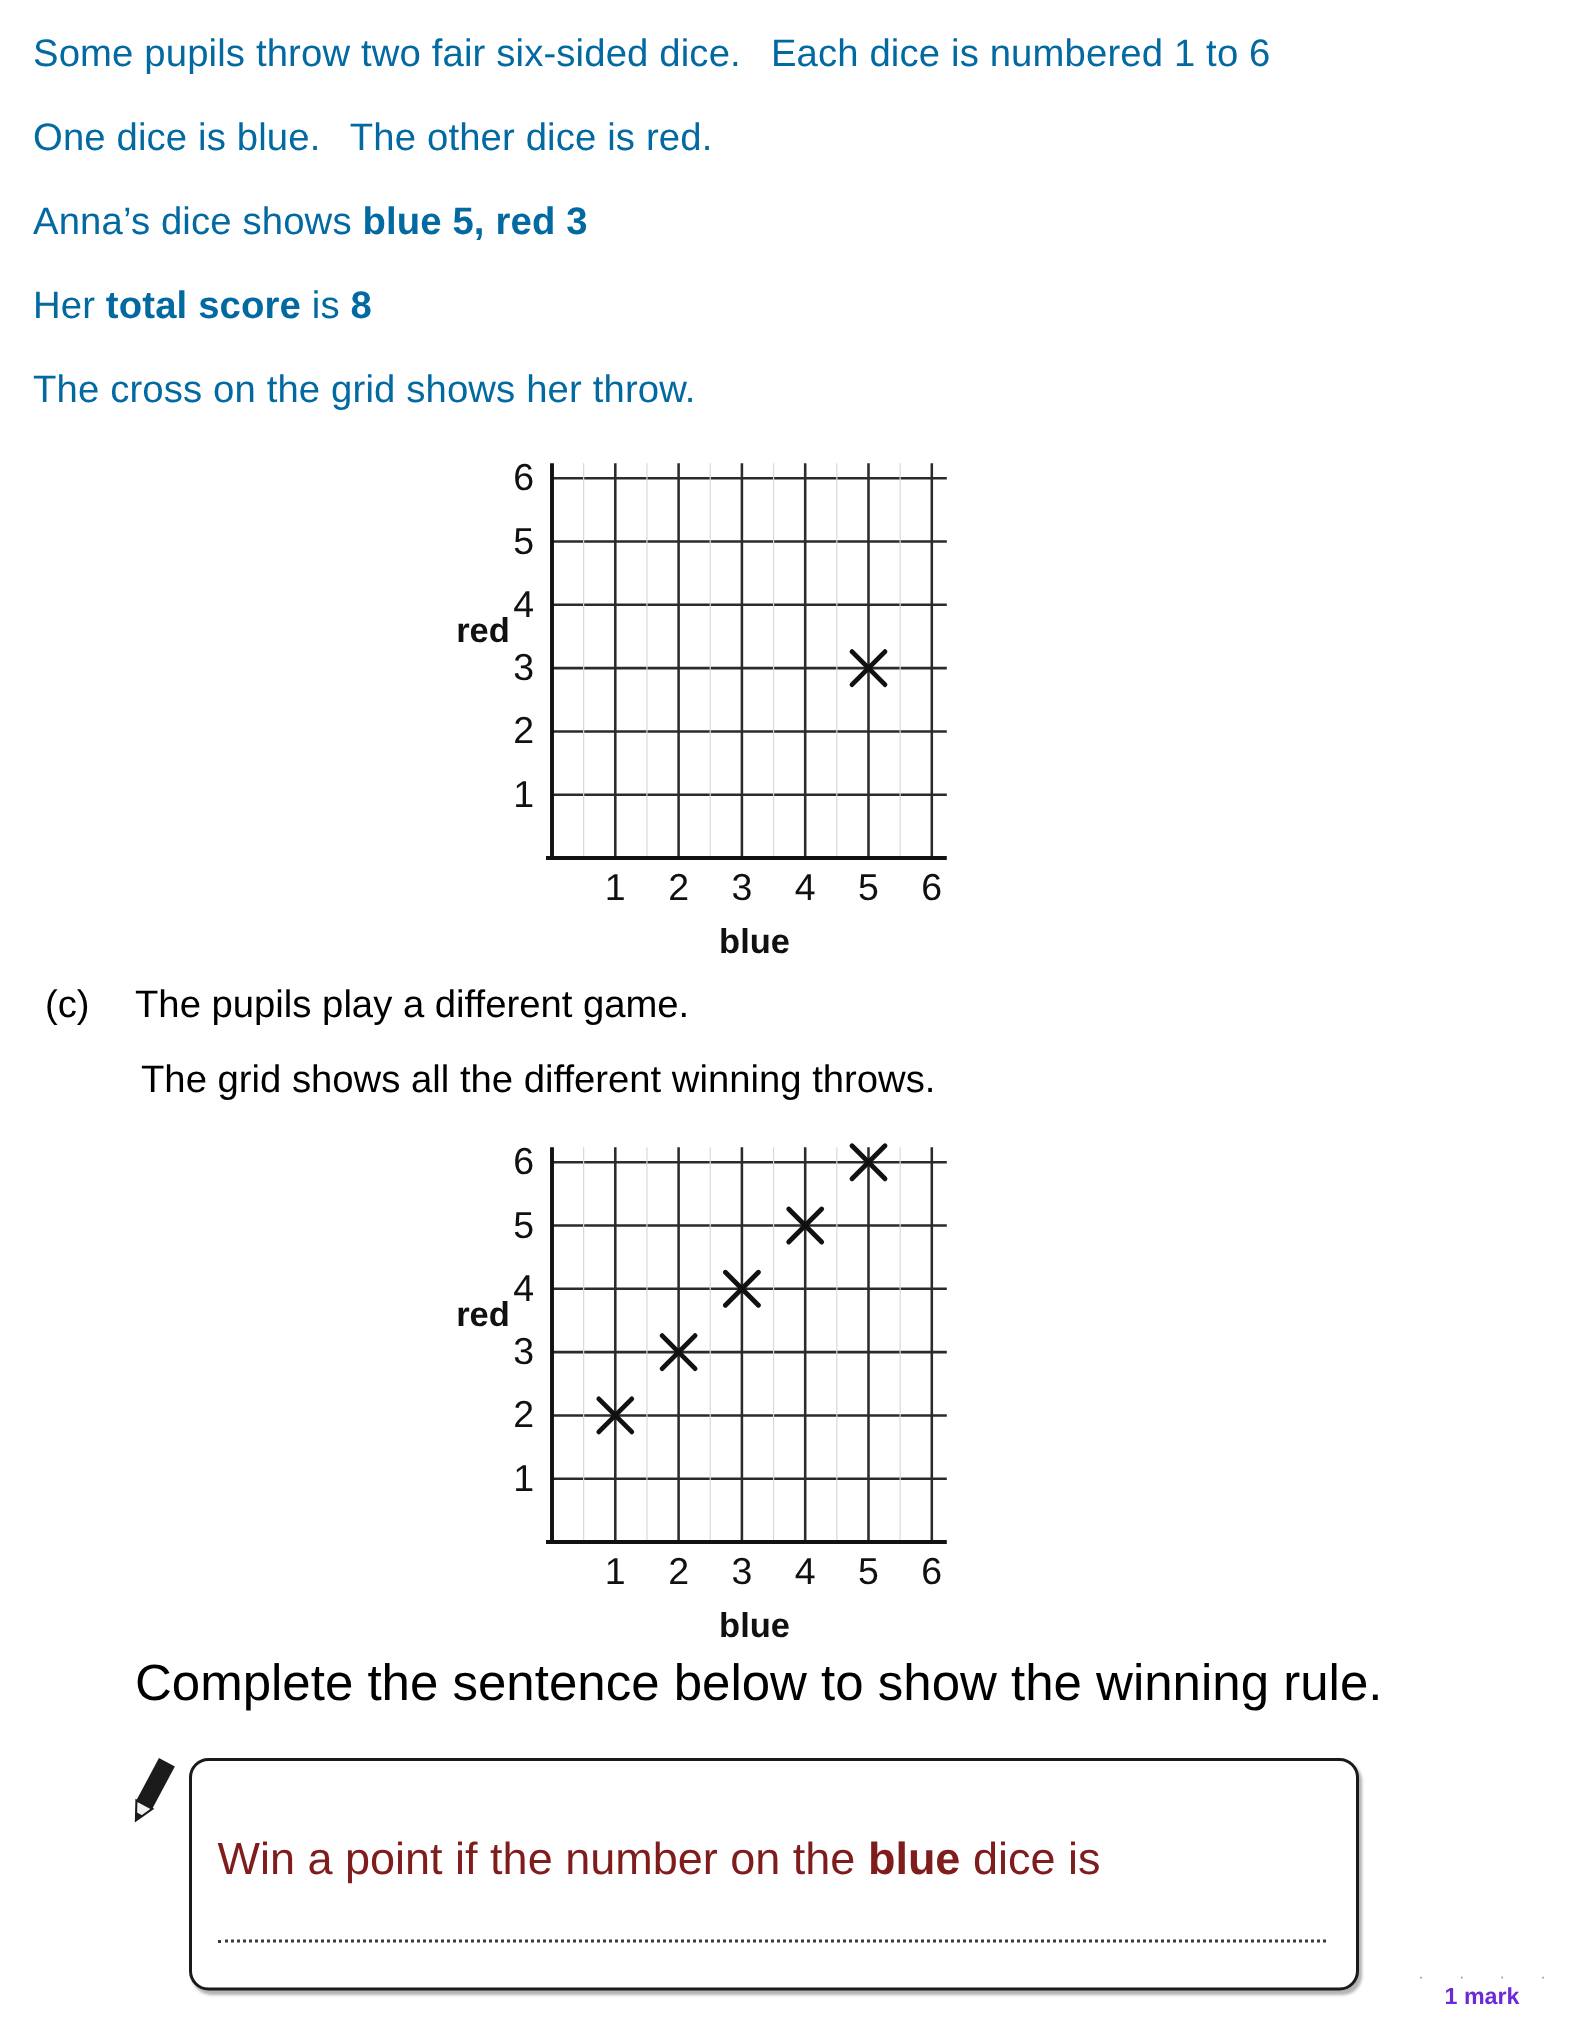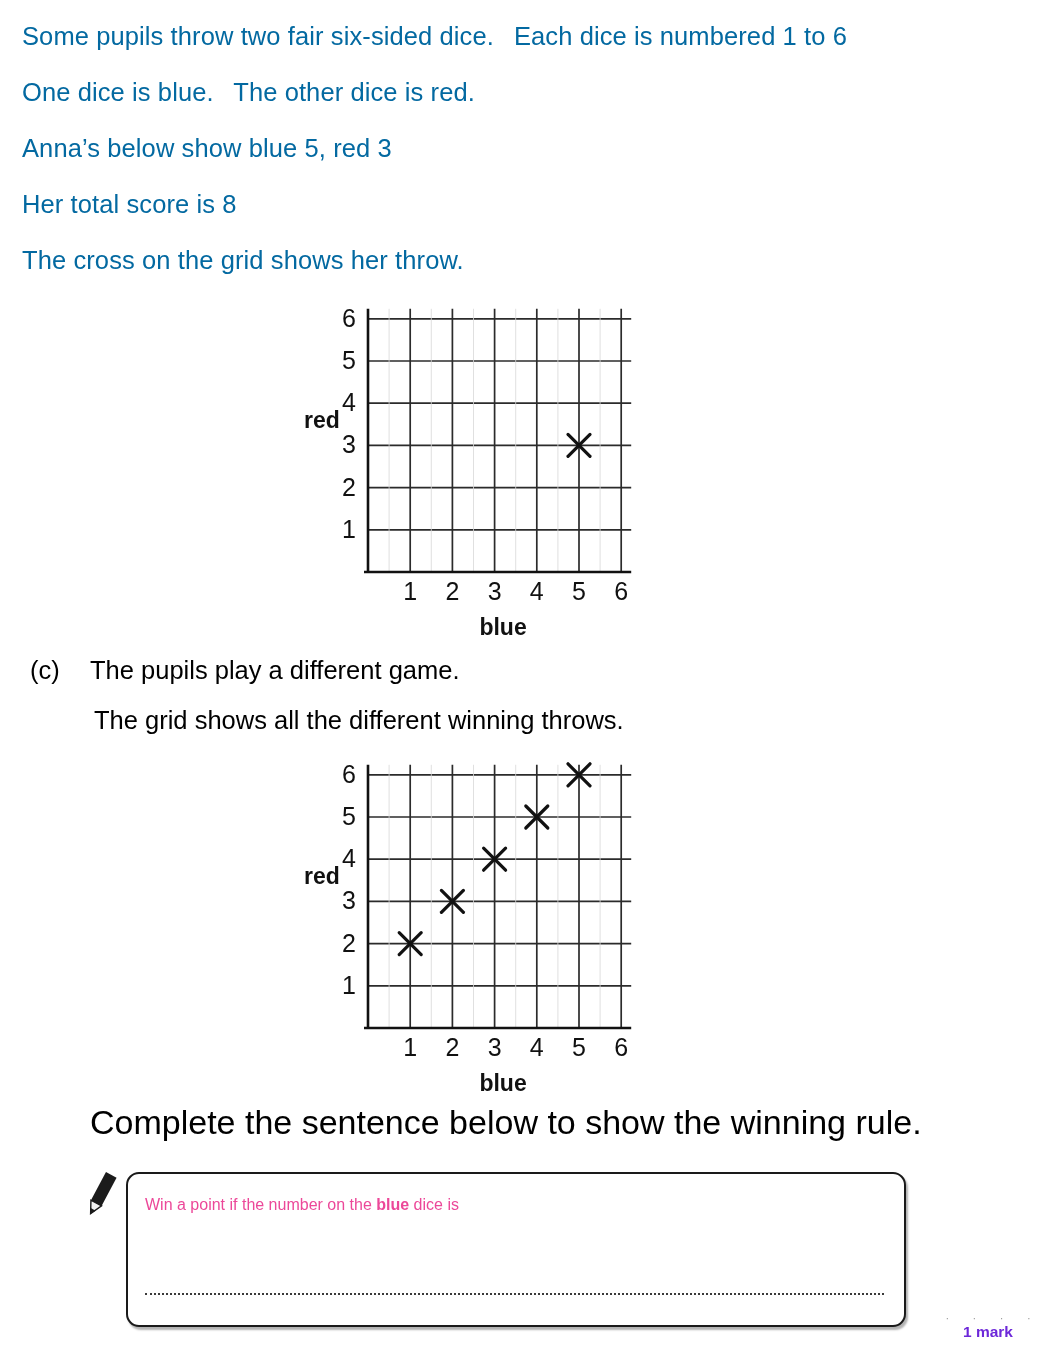"Anna’s below show" span { text: below show -> dice shows }
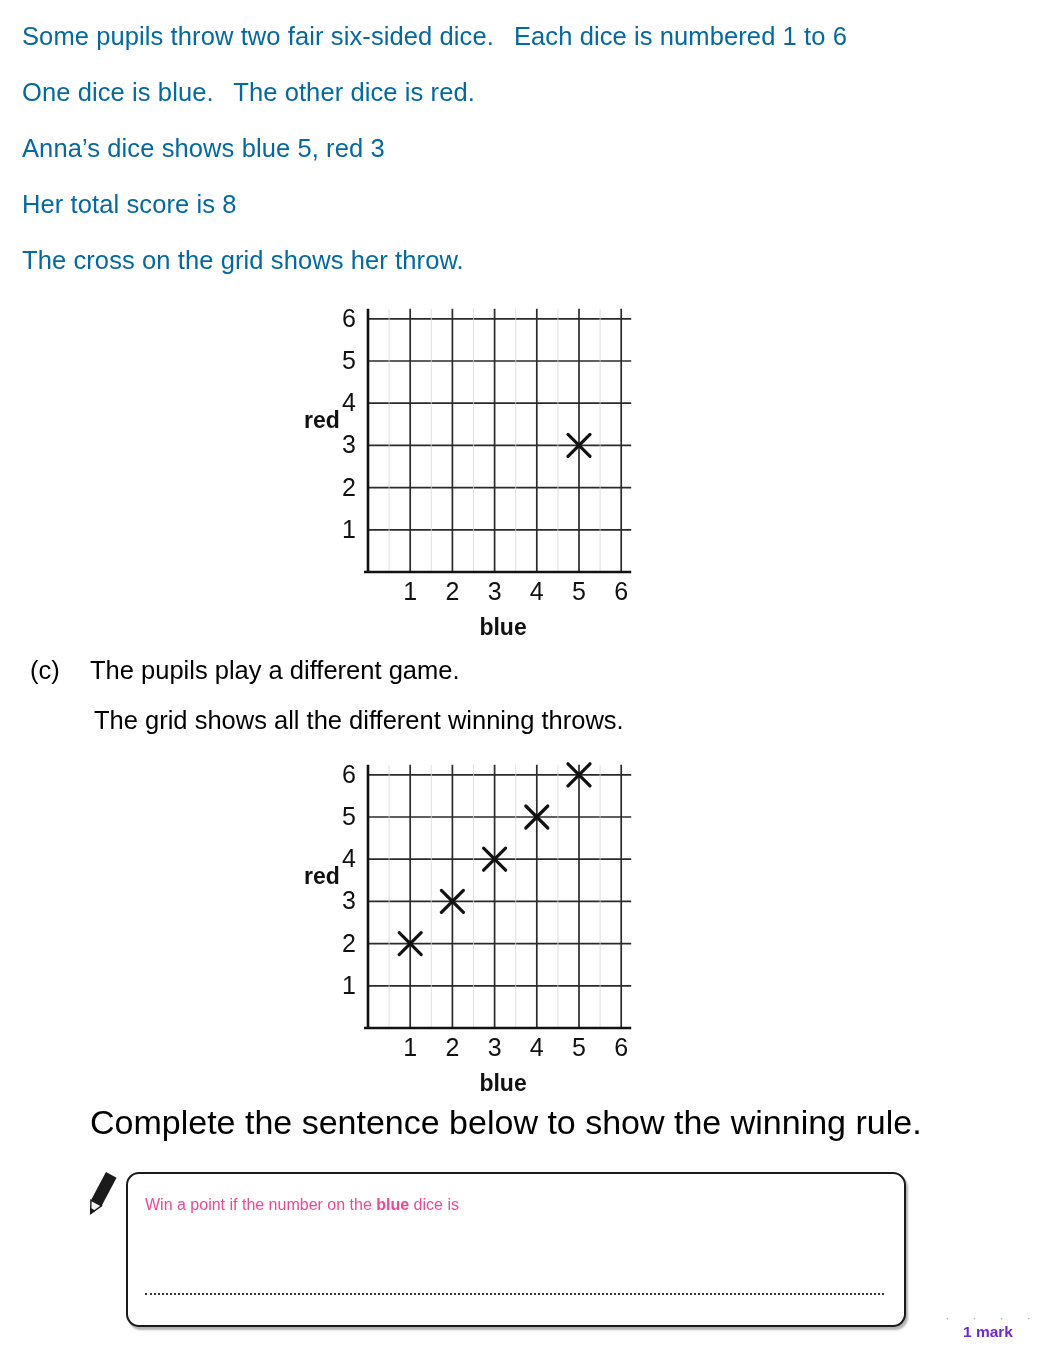"blue 5, red 3" .stem-line b { font-weight: 400 -> 700 }
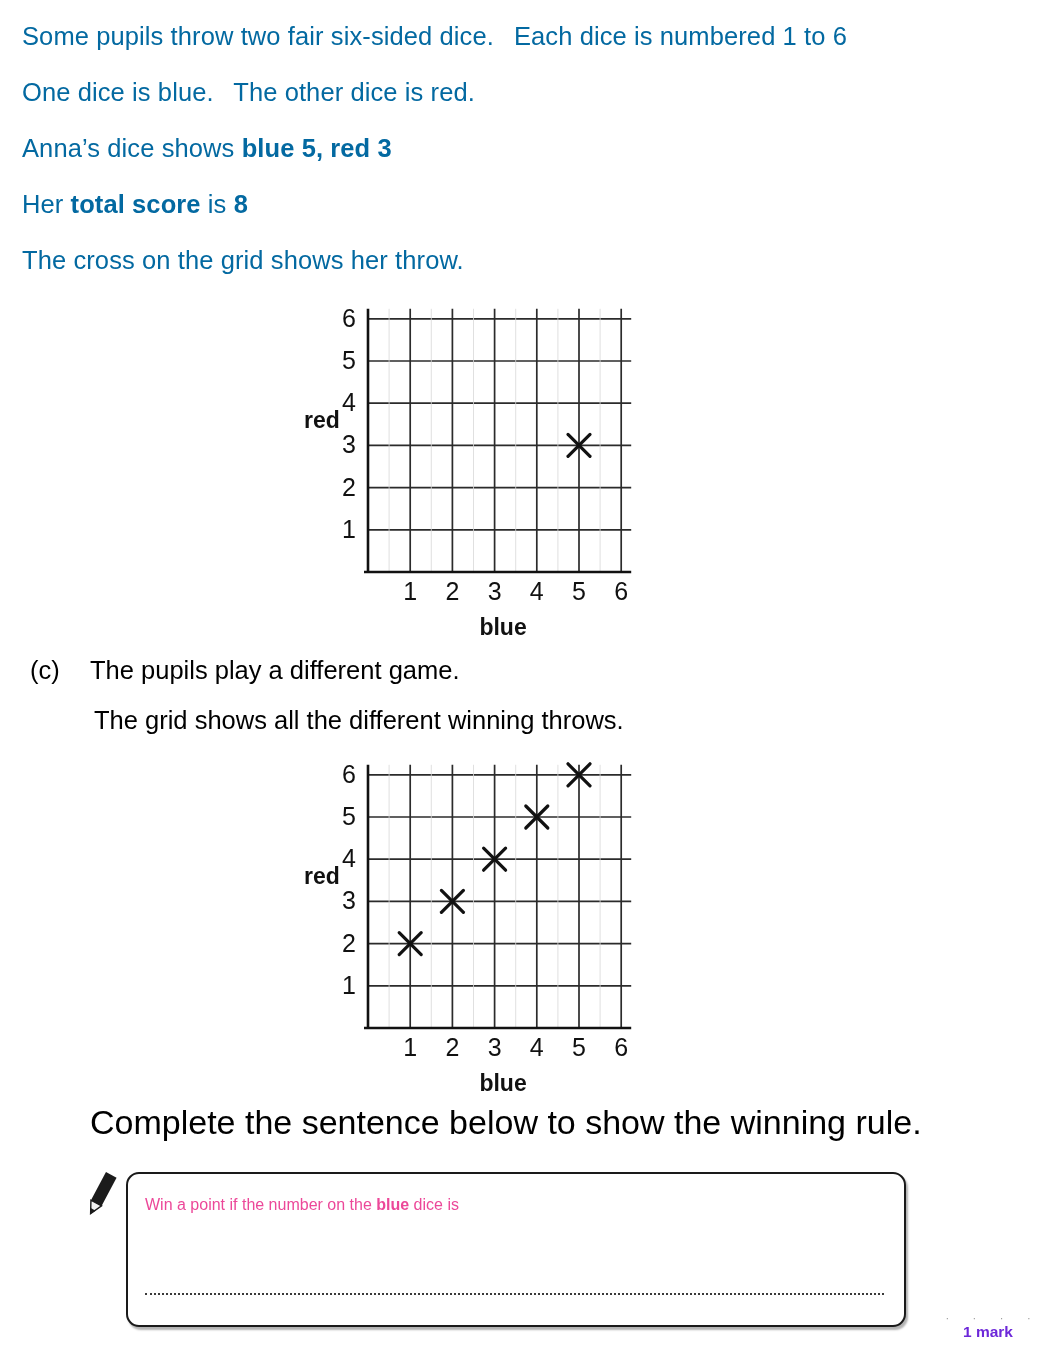"Win a point if the" .answer-prompt { color: #ec4899 -> #7f1d1d; font-size: 16px -> 30px; margin-top: none -> 27px }
